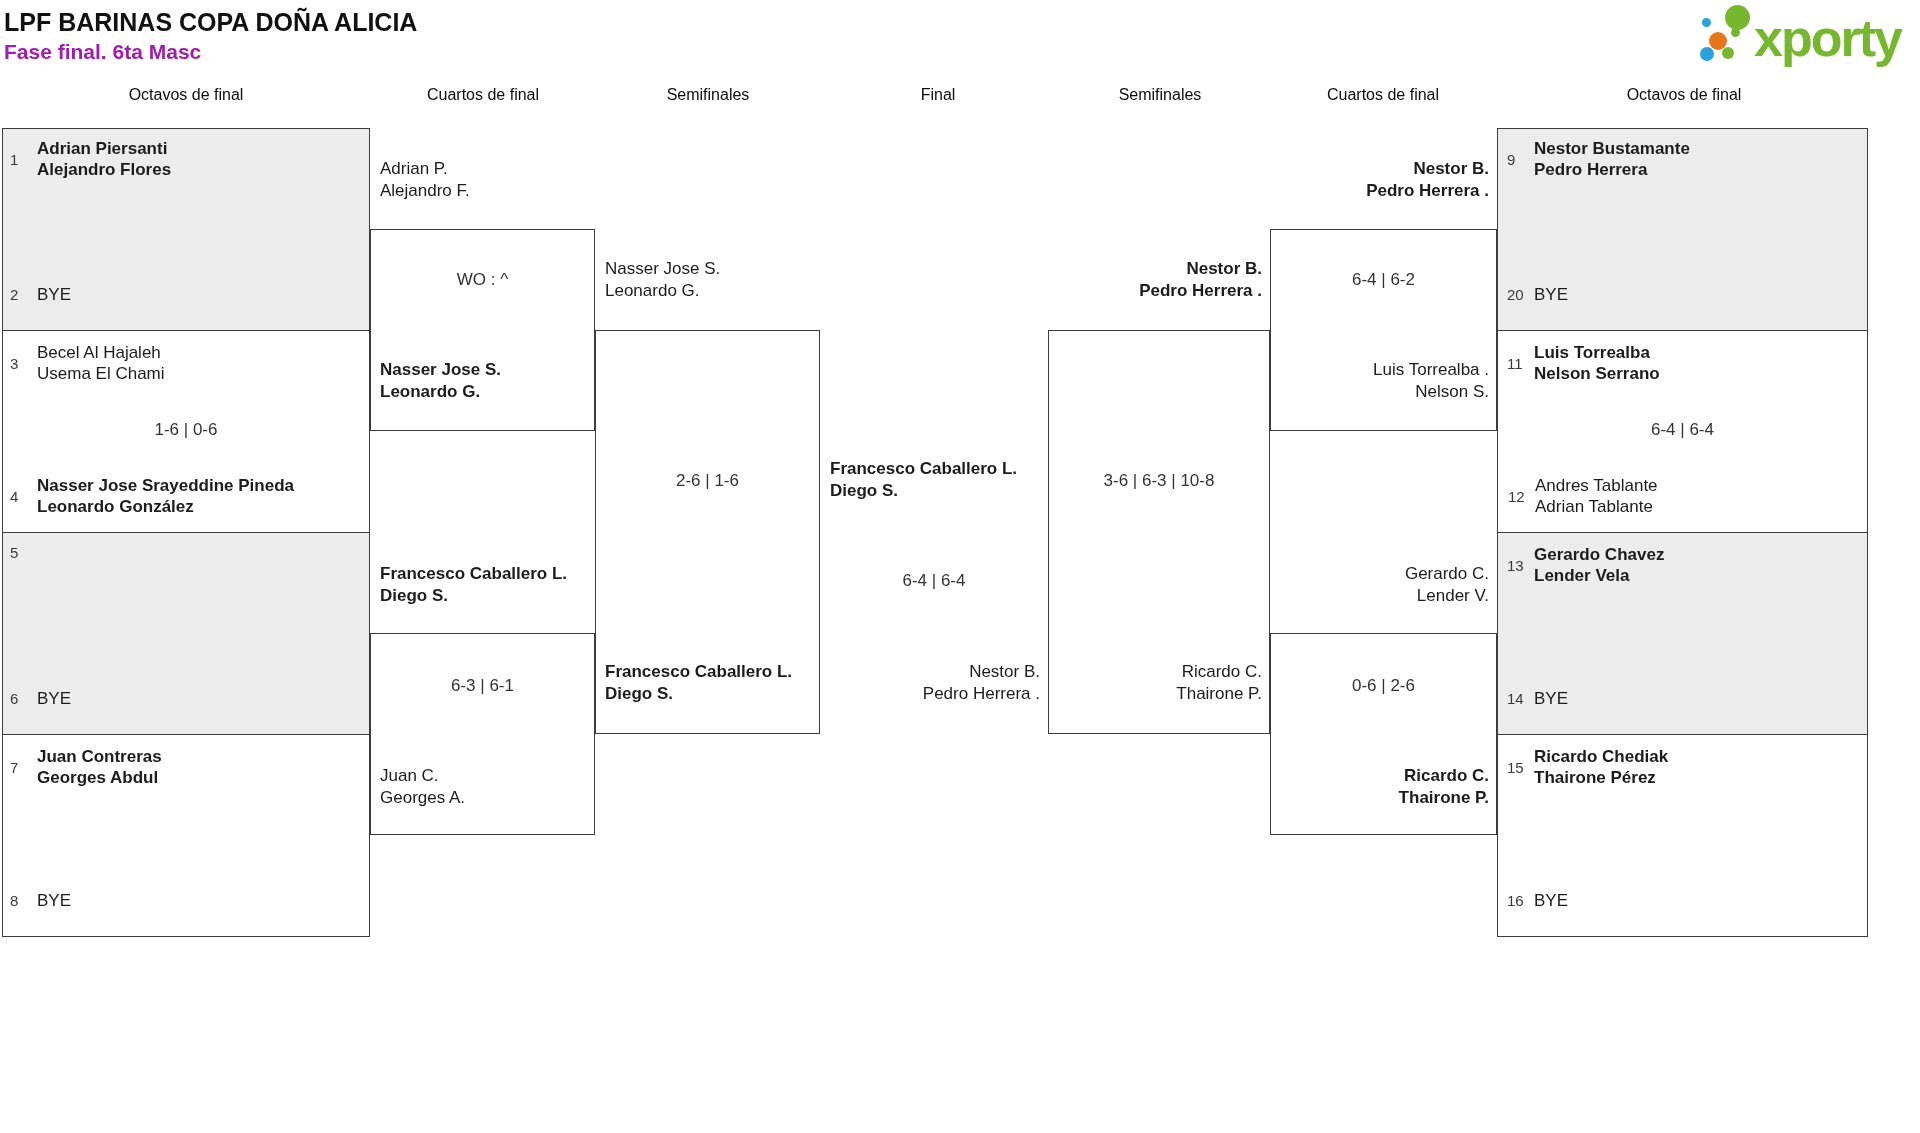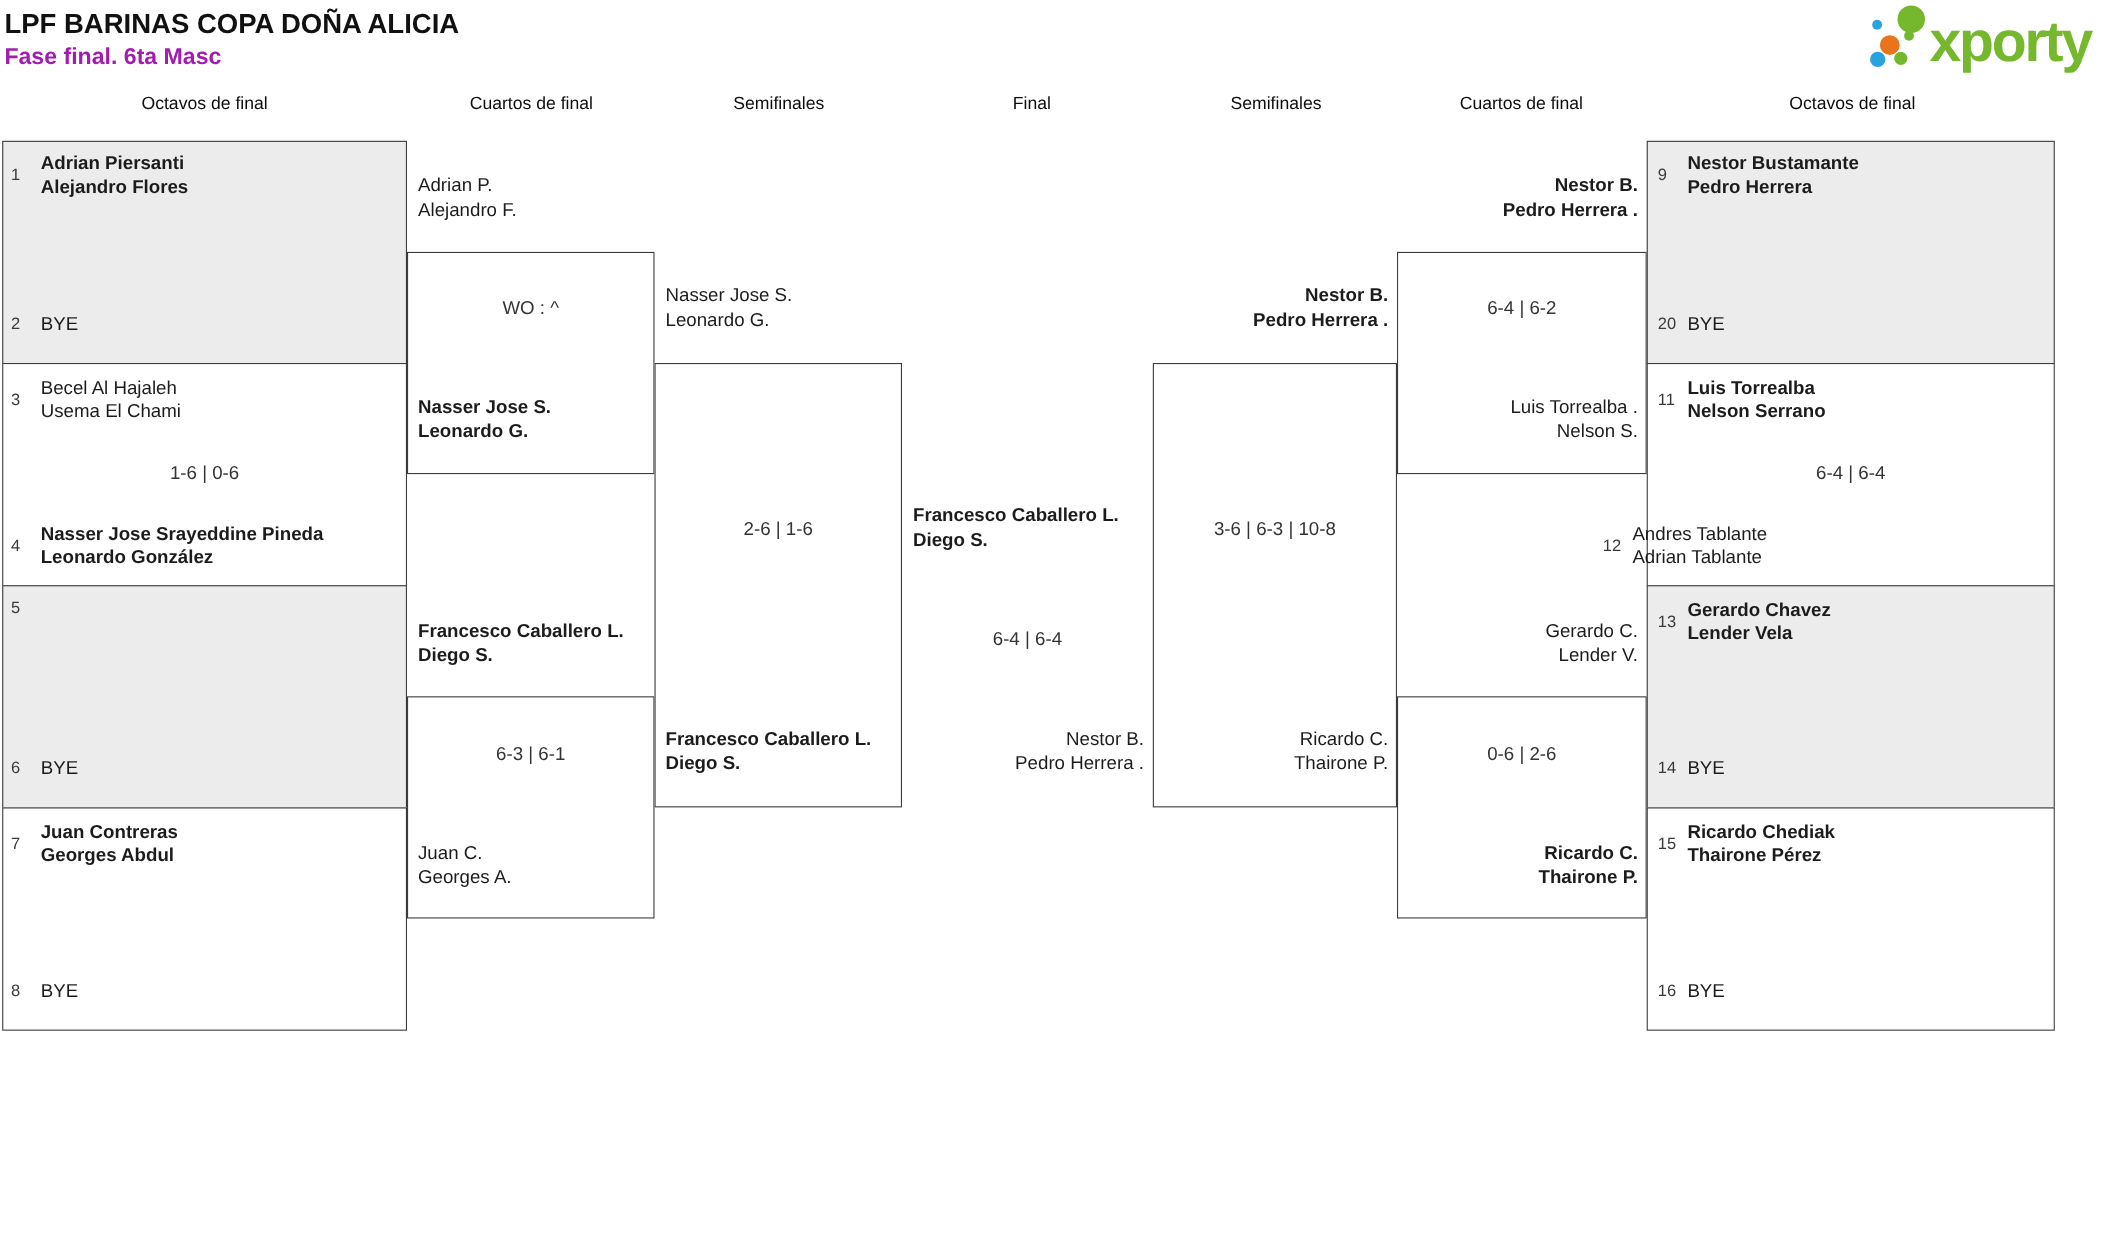"12" div.entry { left: 1457px -> 1508px }
